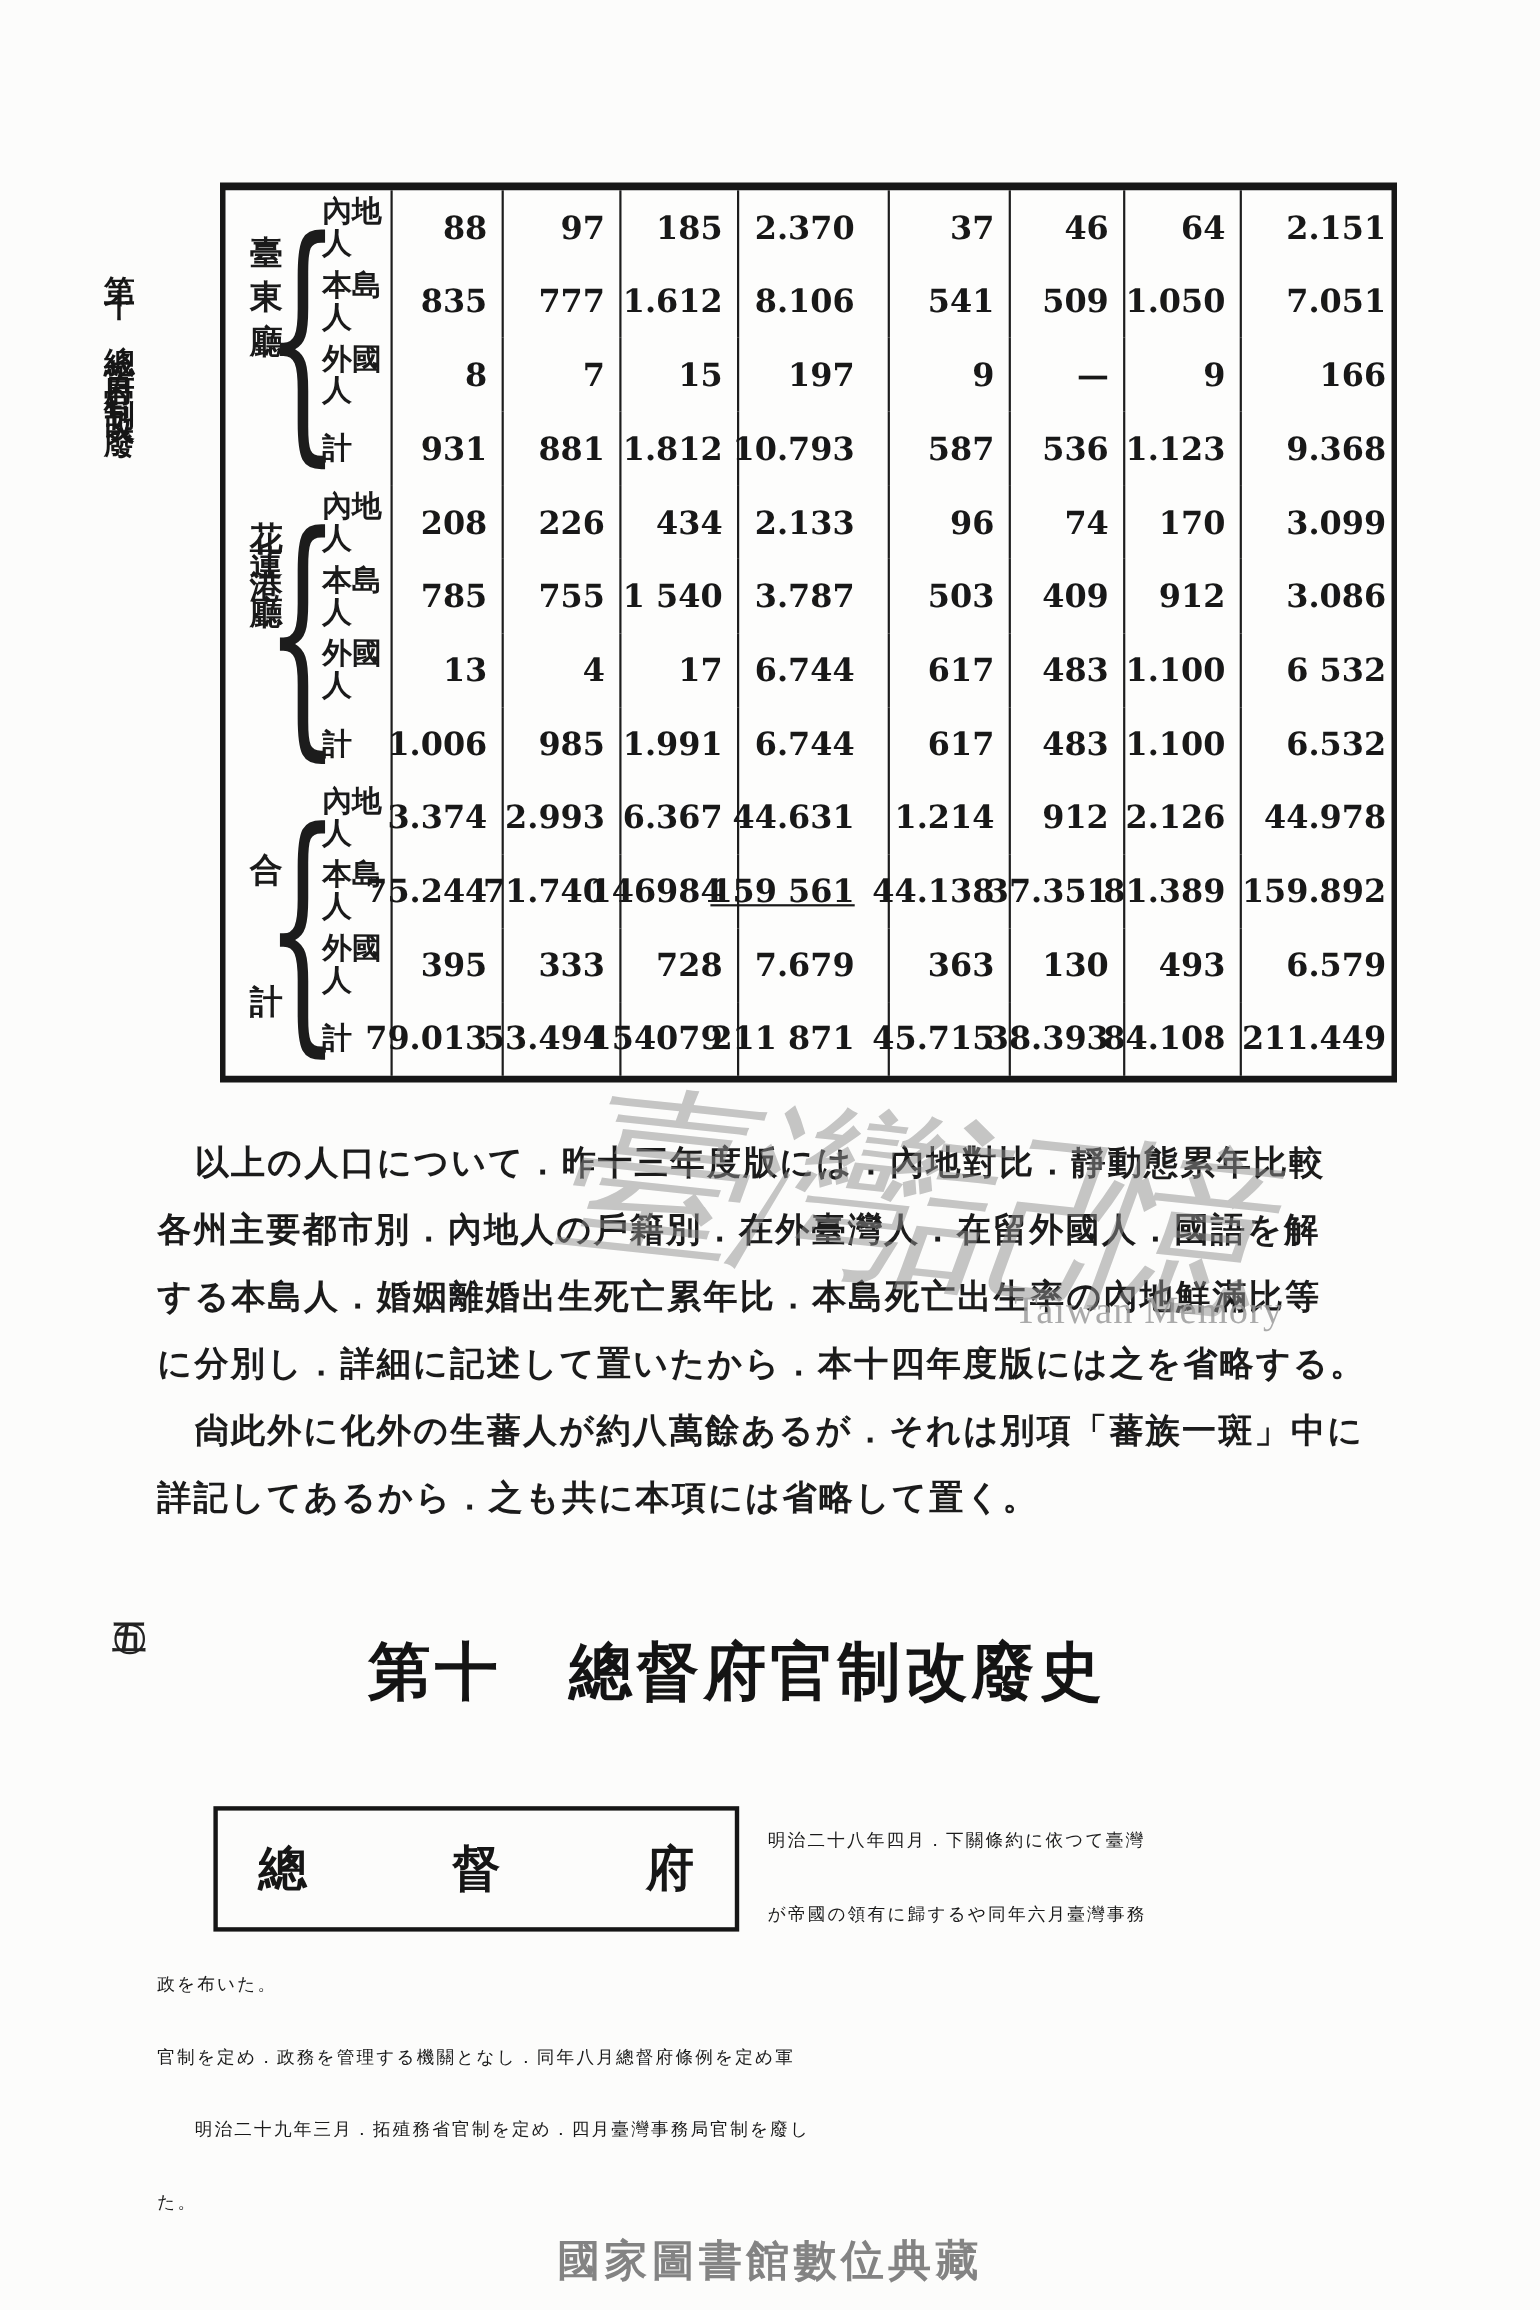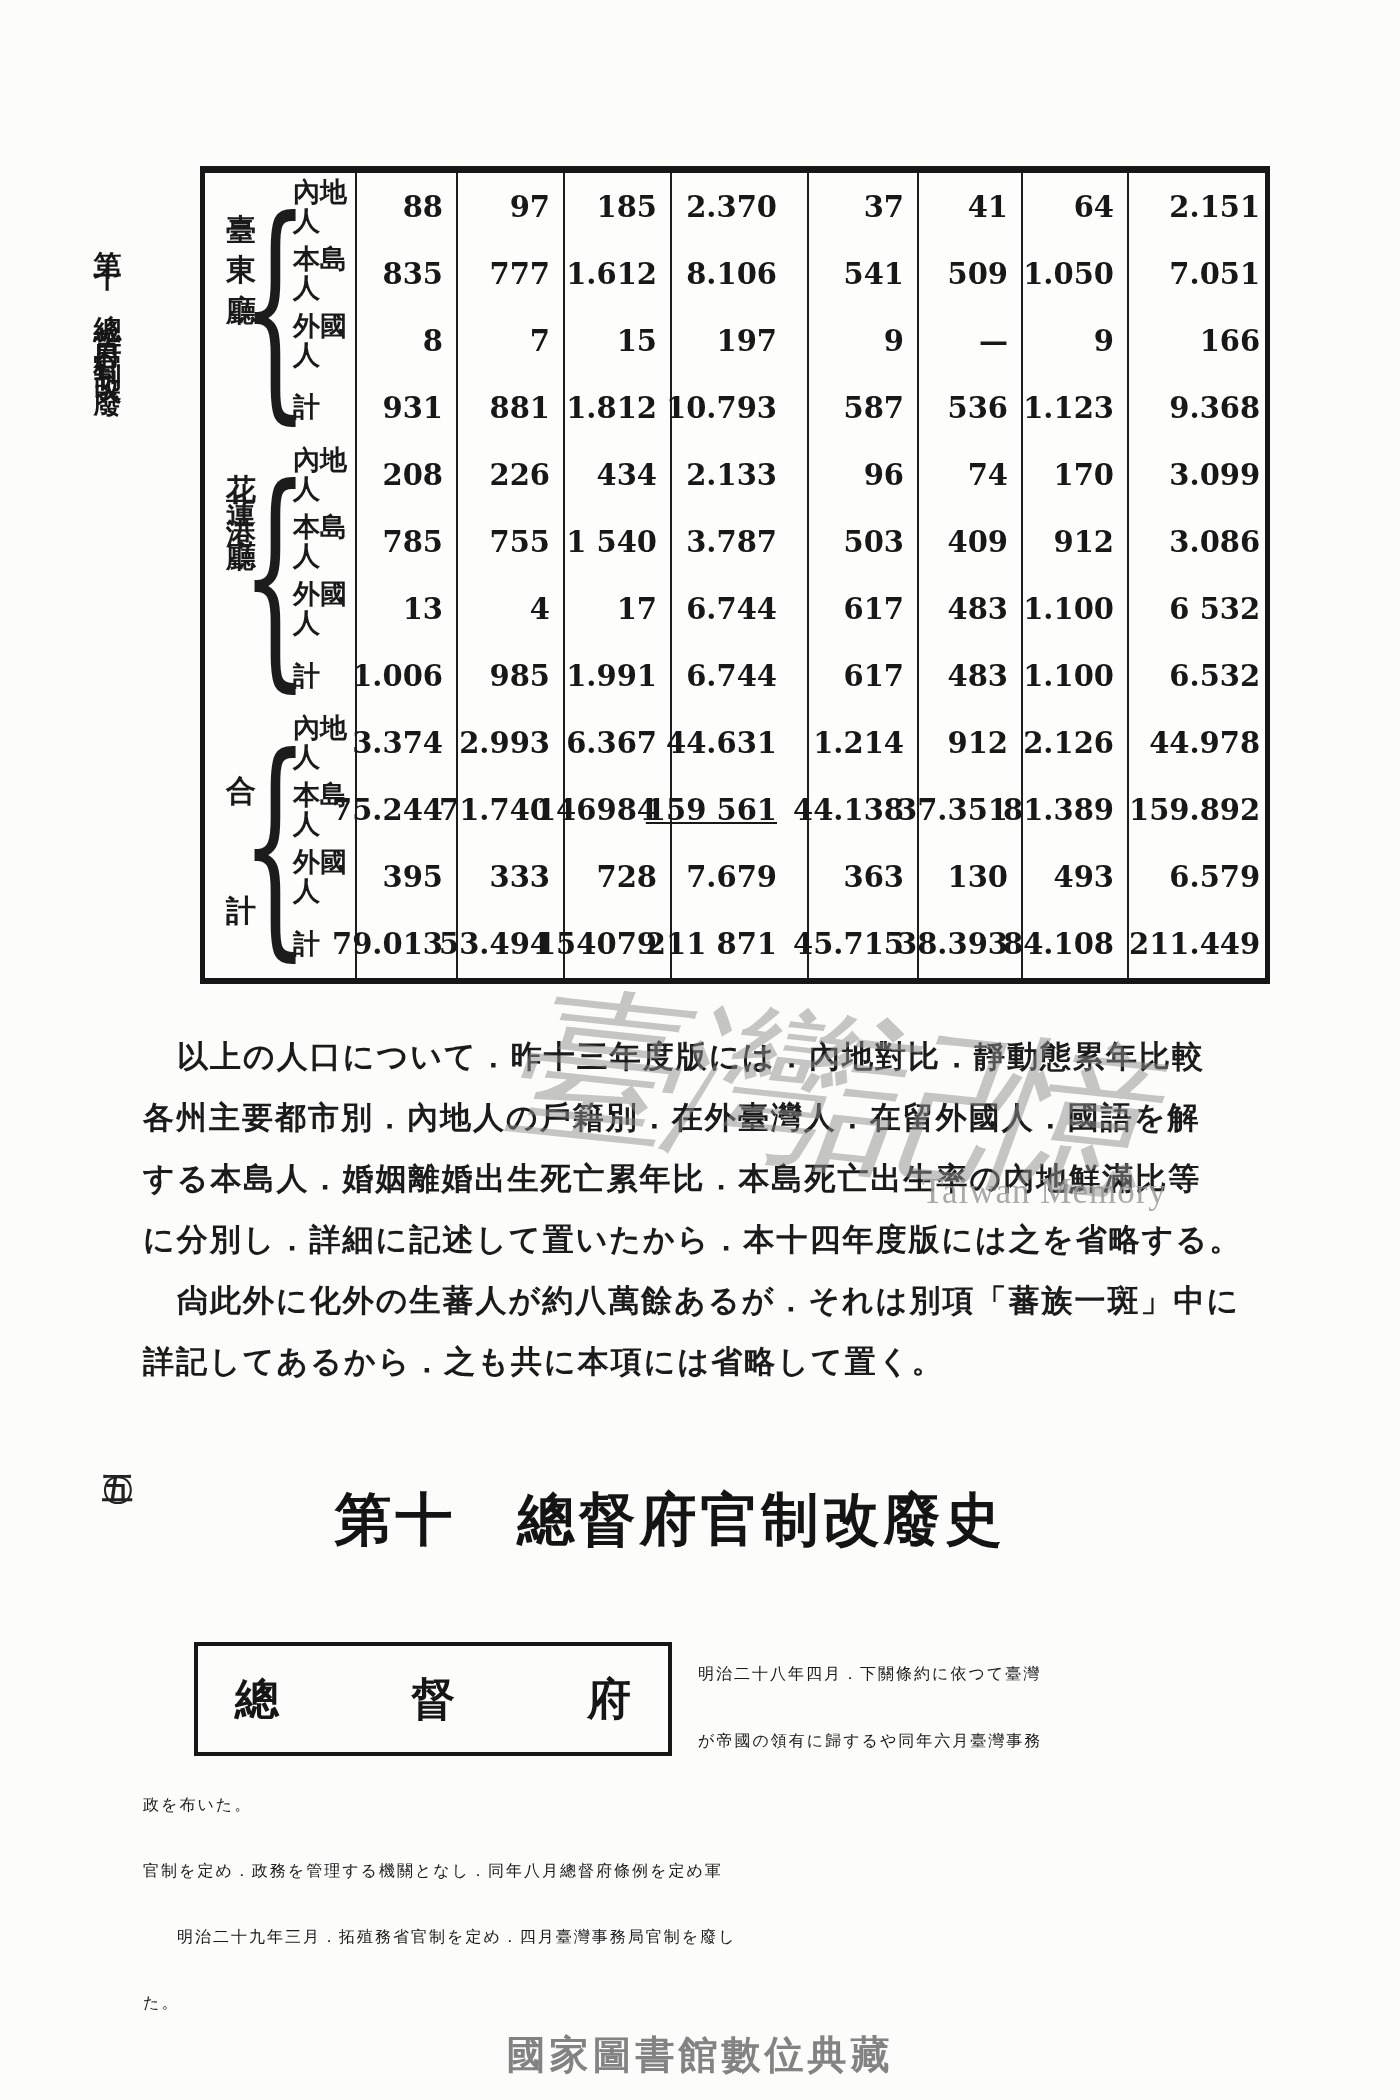"41" div.num-cell { text: 41 -> 46 }
